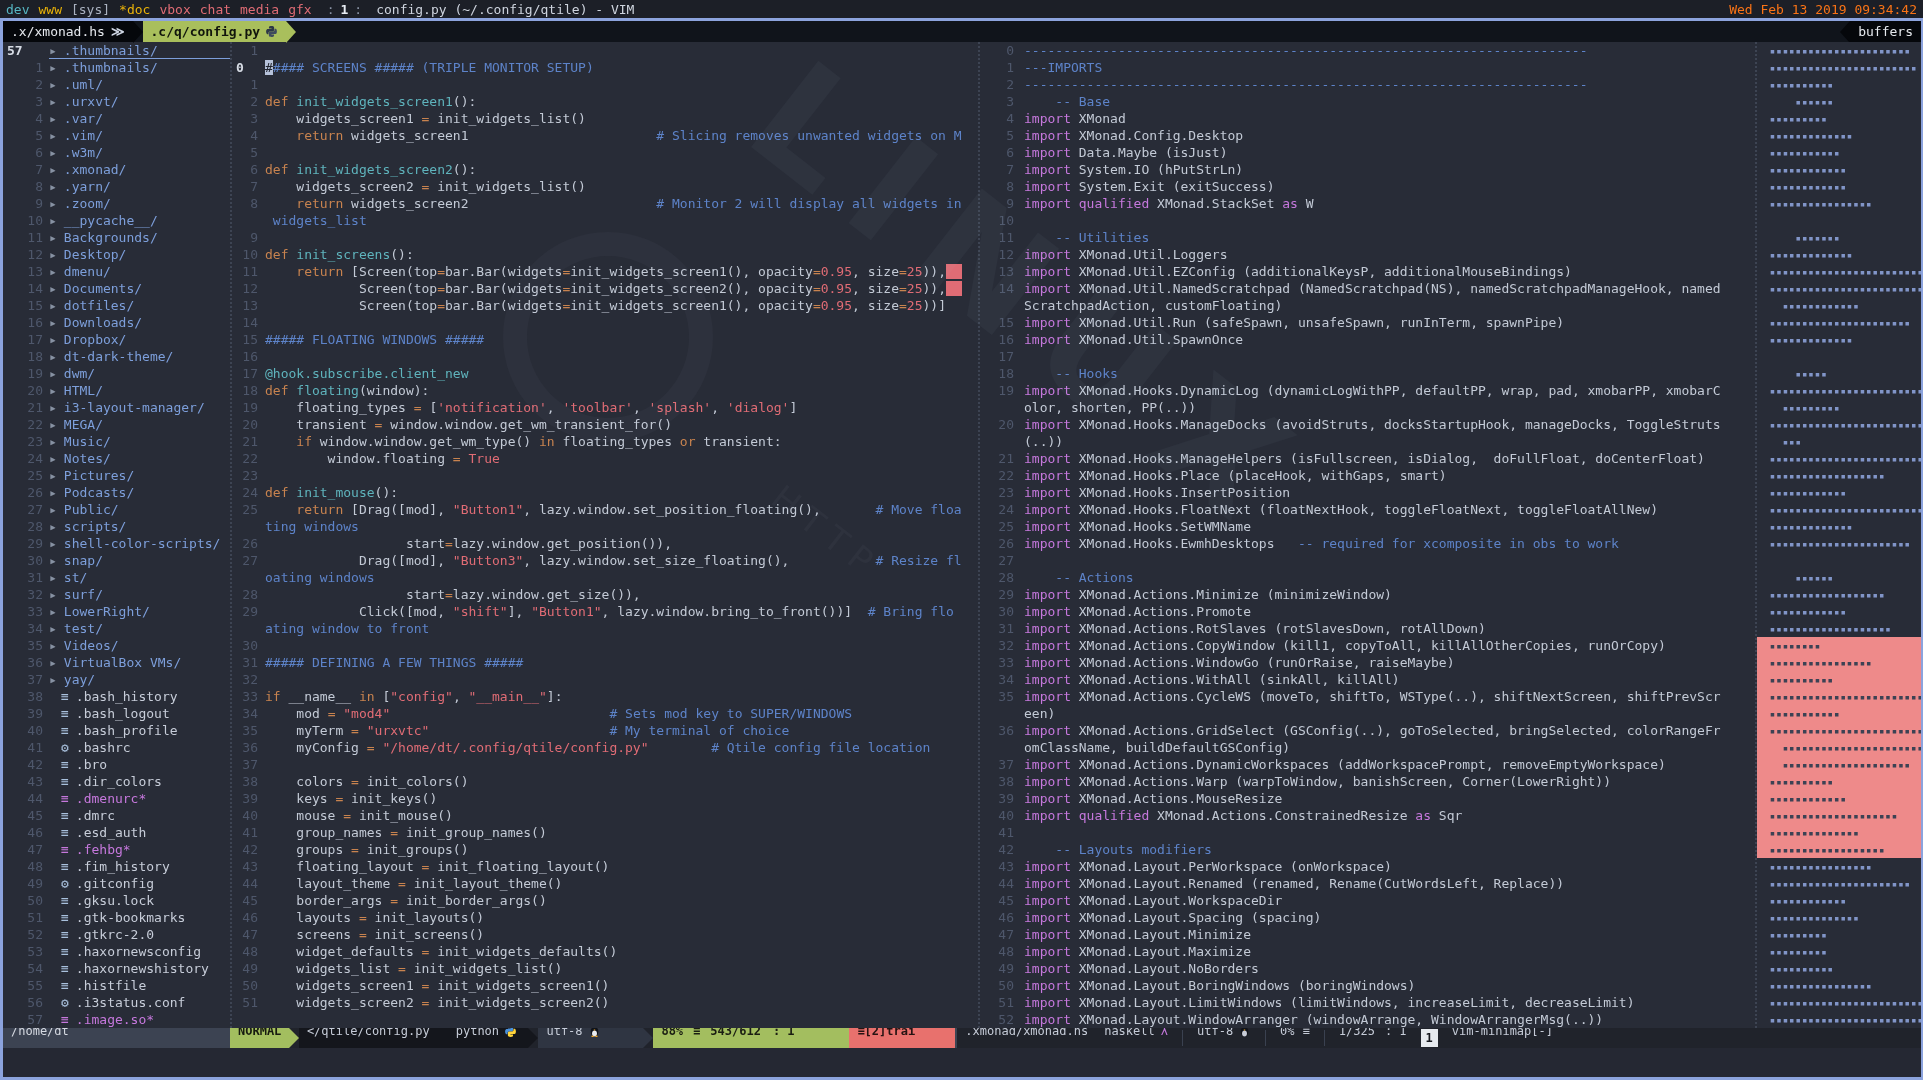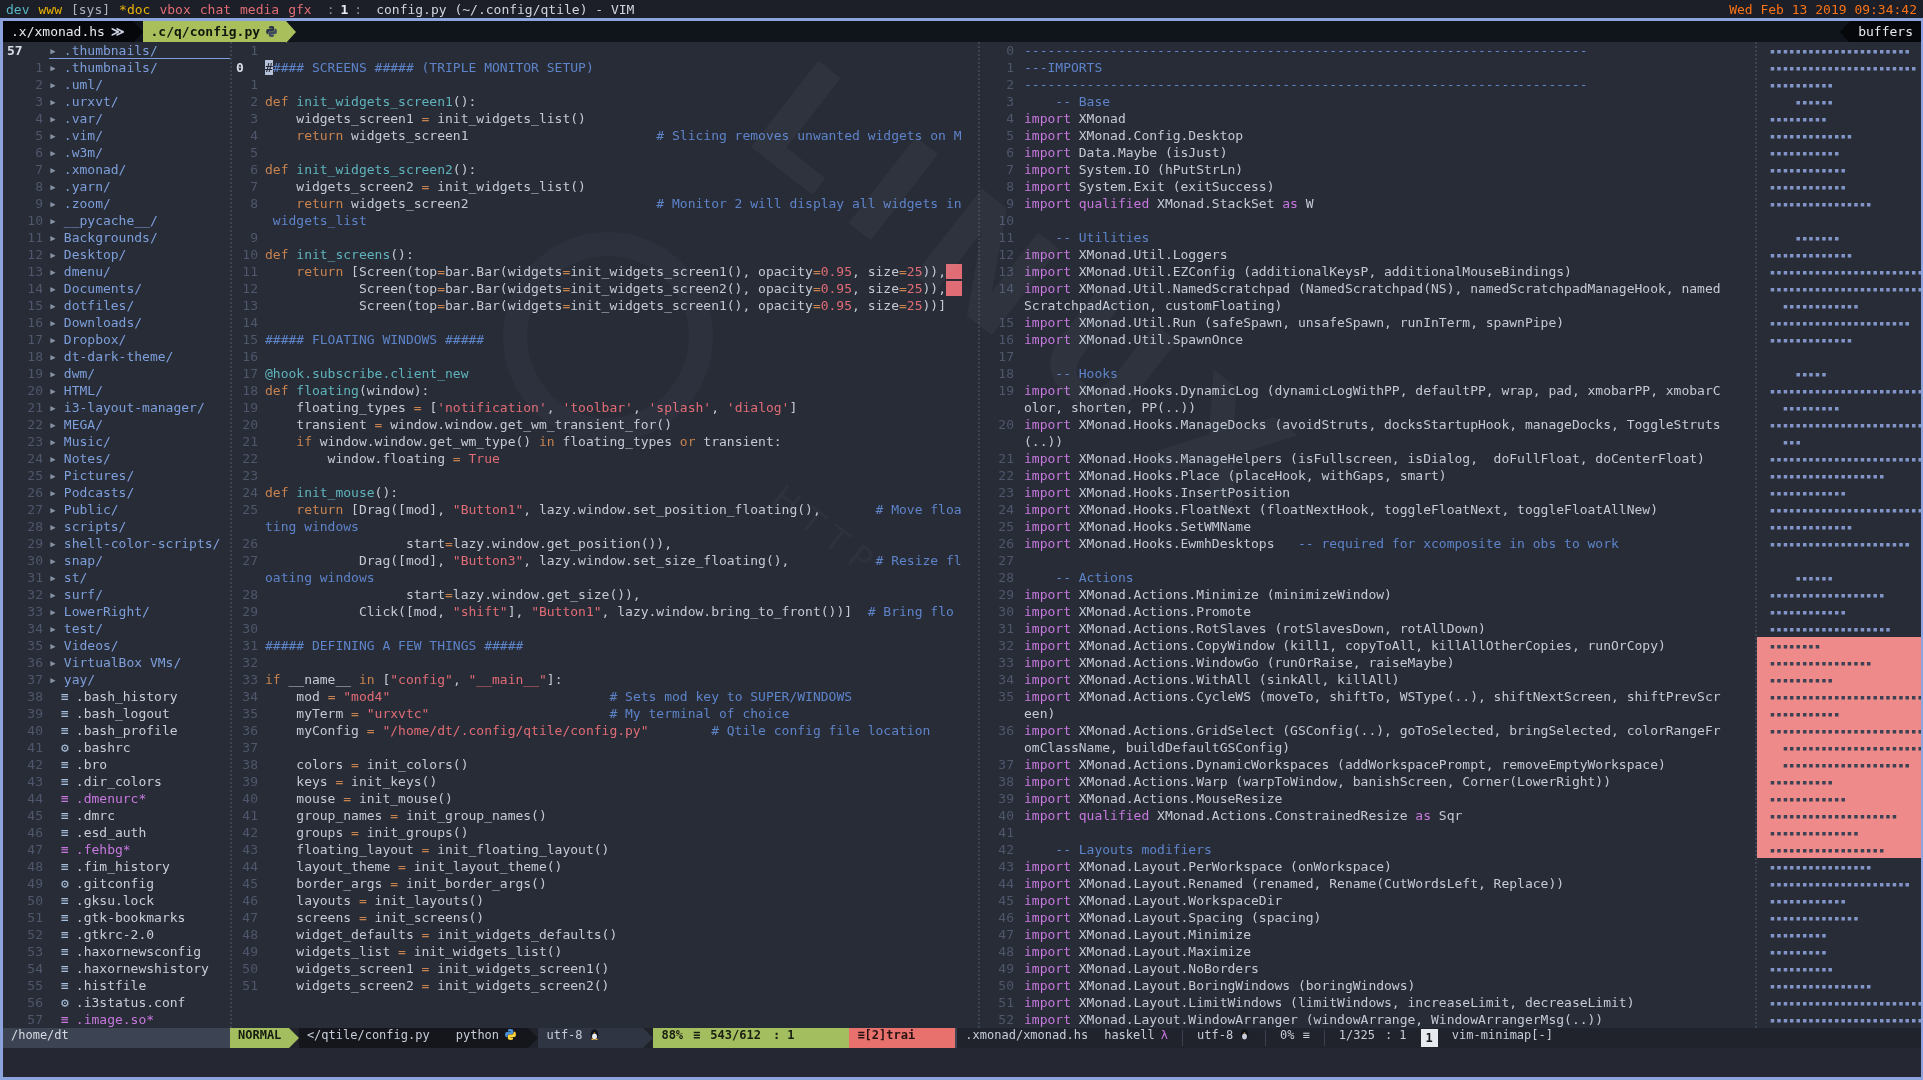"ating window to front" div.row { html: none -> <div><span></span><span><span>ating window to front</span></span></div> }
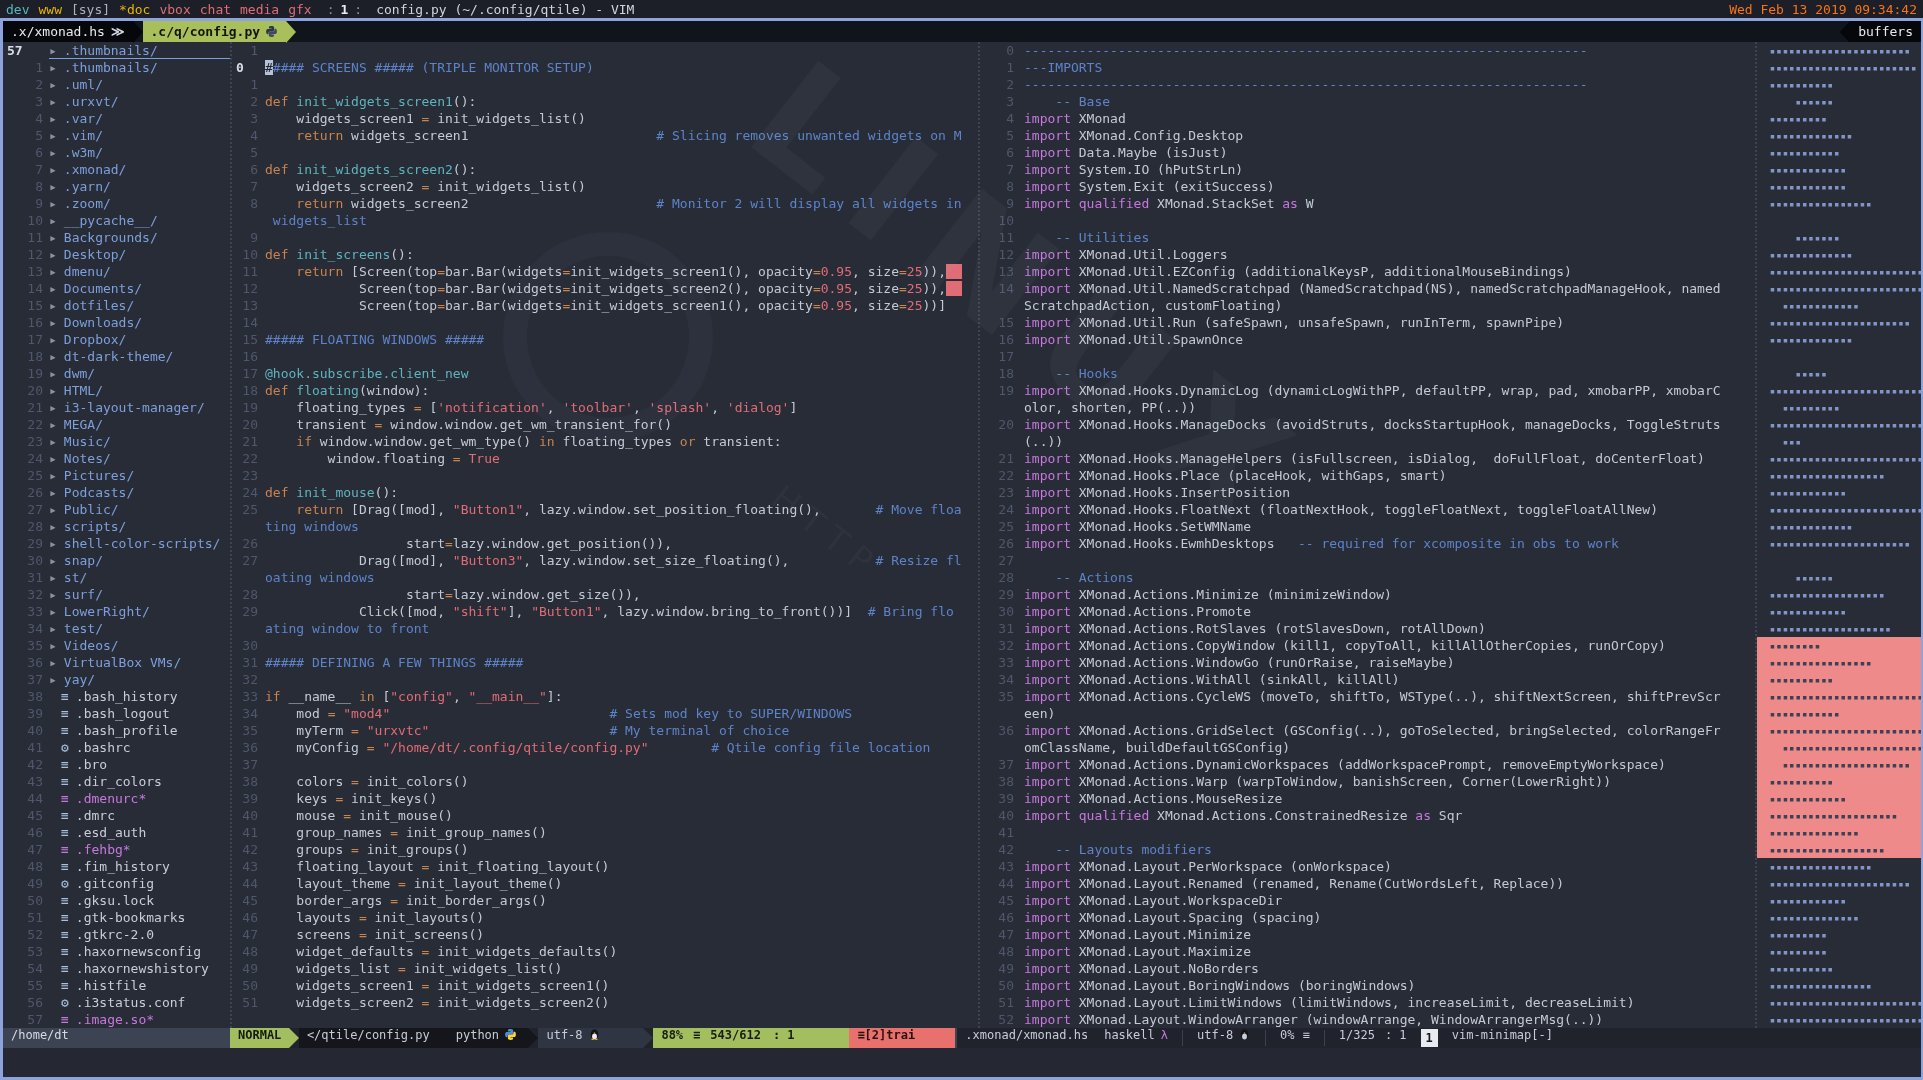"/home/dt" .seg { align-items: flex-start -> flex-end; padding: 0 8px -> 10px 8px }
